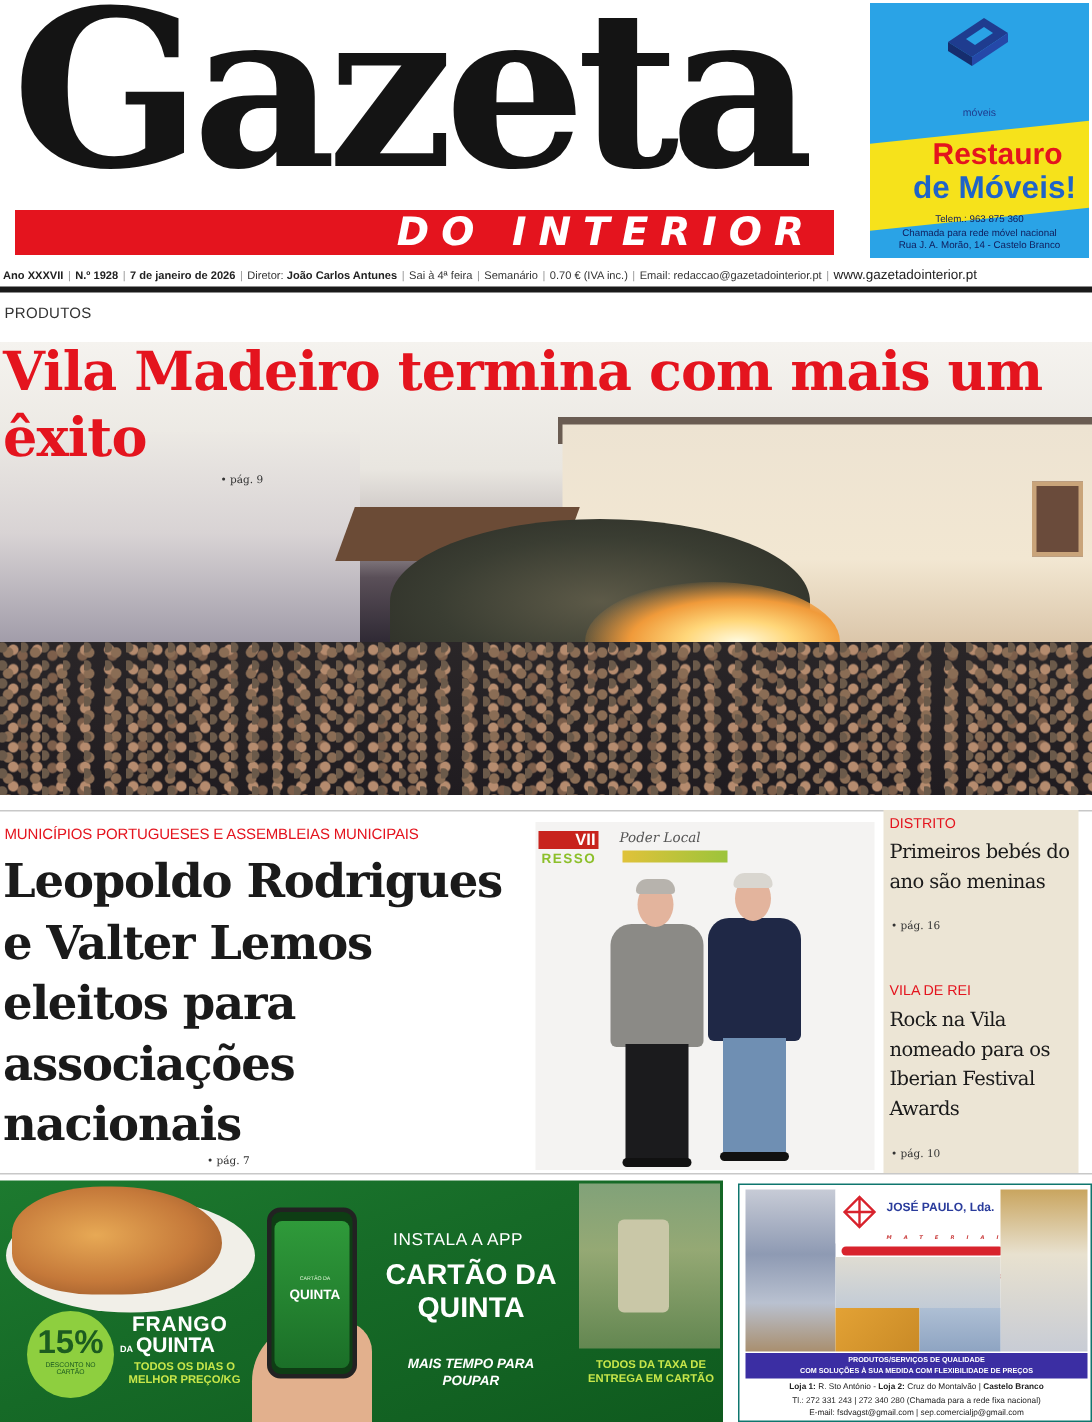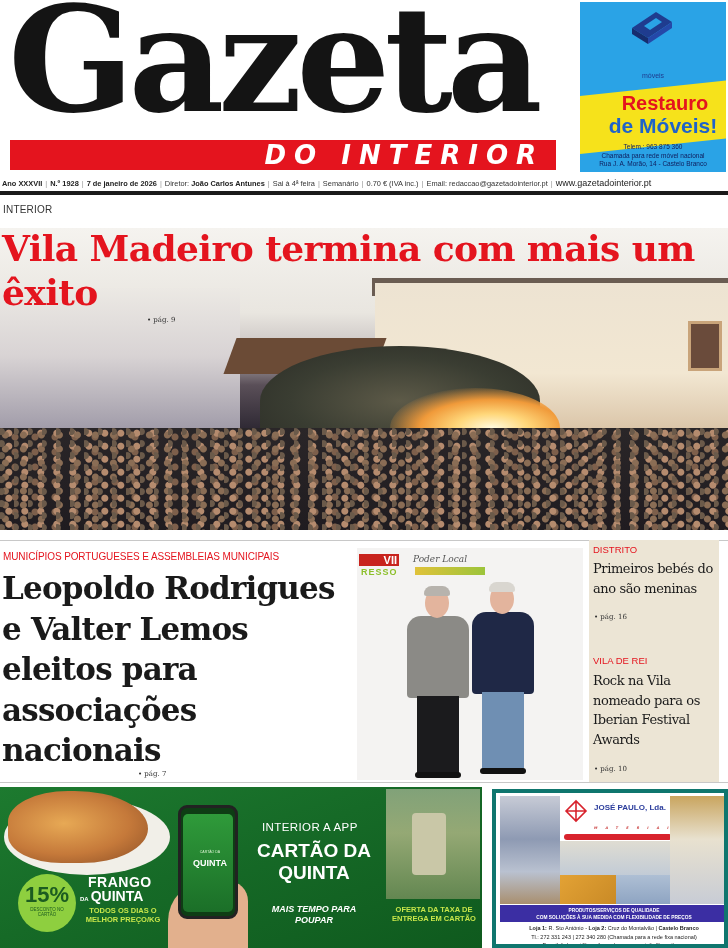"INTERIOR" div.lead-kicker { text: INTERIOR -> PRODUTOS }
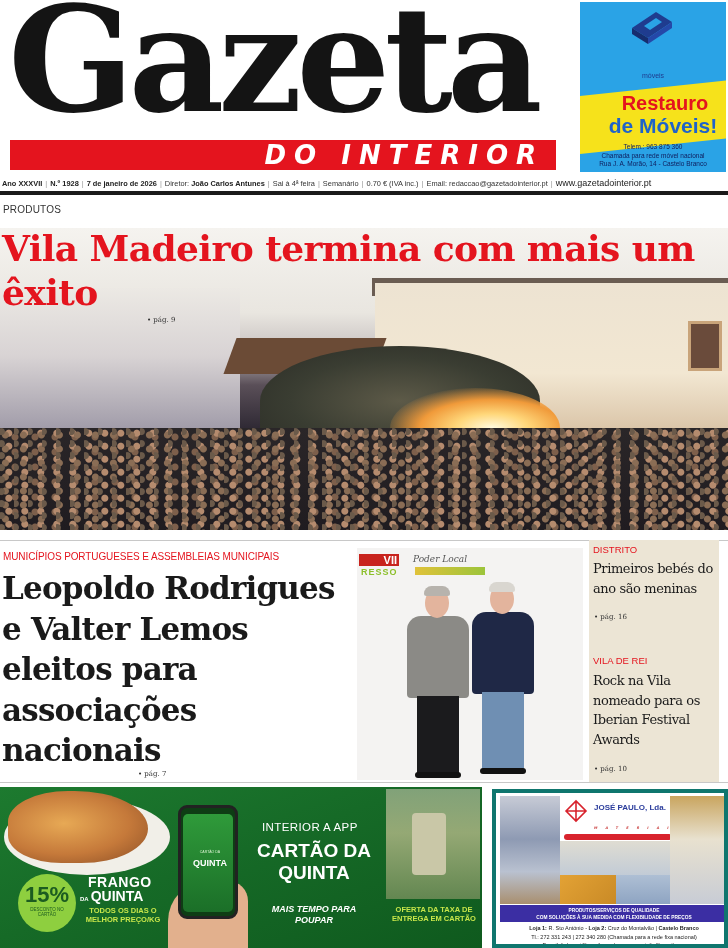"JOSÉ PAULO, Lda." .ad-jose { border: 4px solid #0f766e -> 1px solid #0f766e }
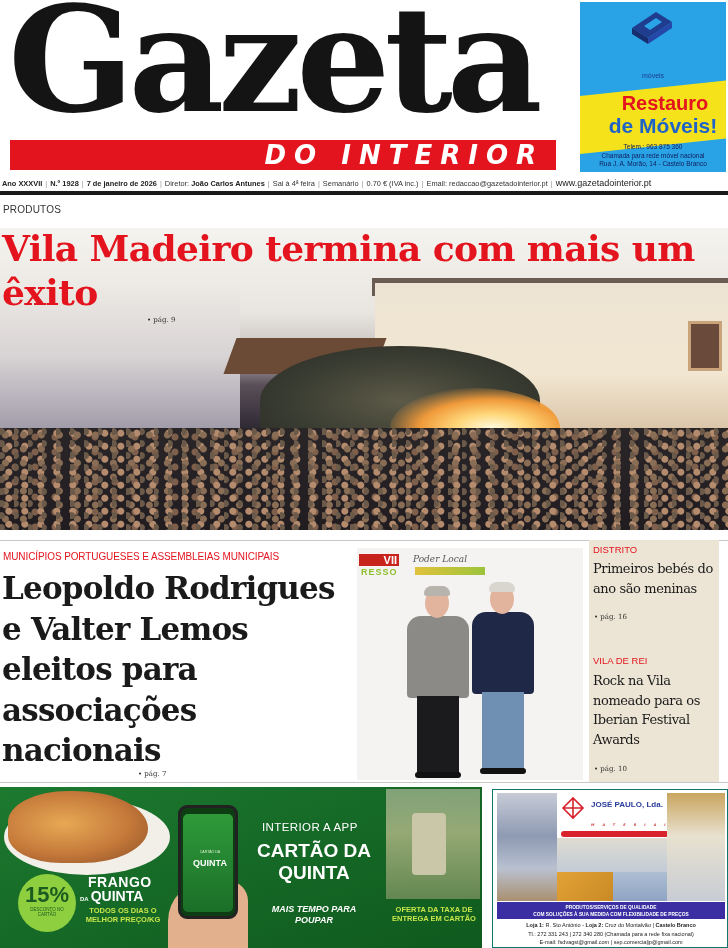"INTERIOR A APP" div.t-instala { text: INTERIOR -> INSTALA }
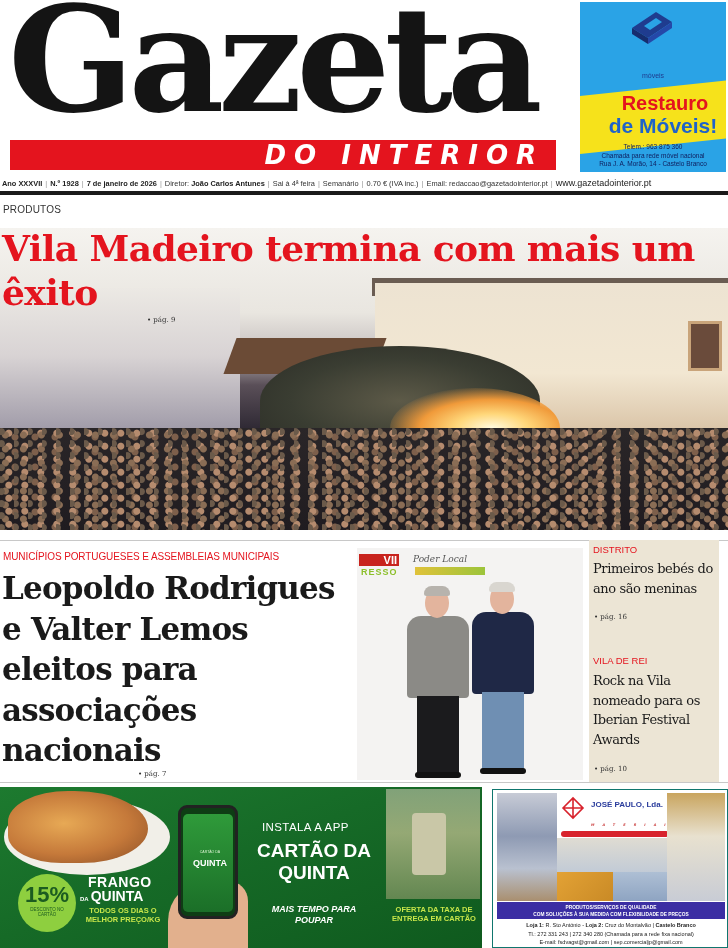"OFERTA DA TAXA DE ENTREGA" div.t-oferta { text: OFERTA -> TODOS }
